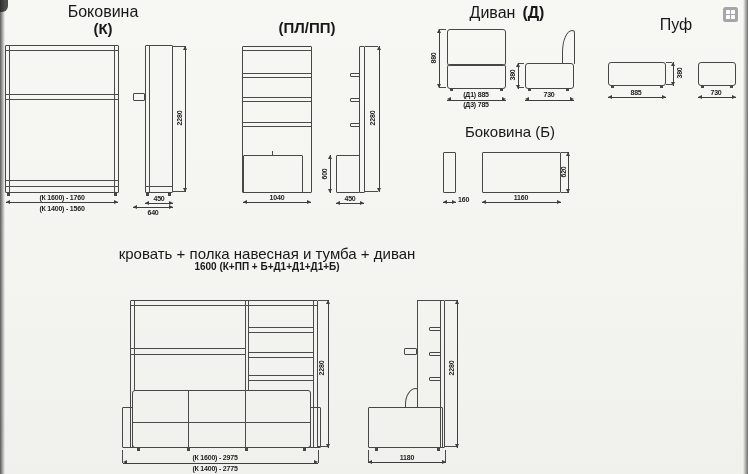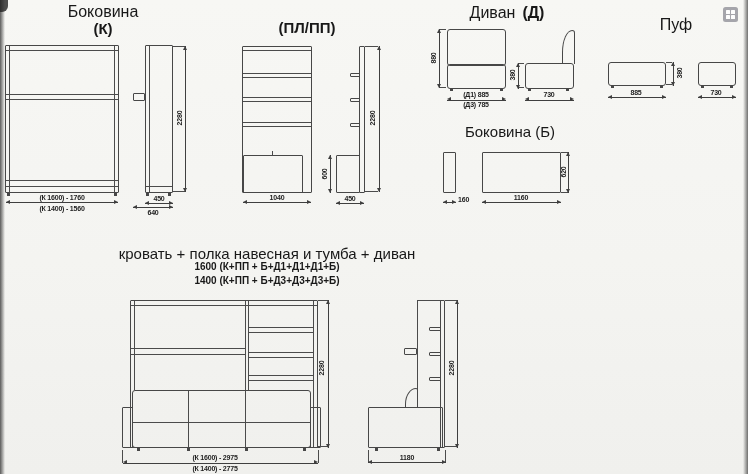"1400 (К+ПП + Б+Д3+Д3+Д3+Б)" div.title { html: <div>1400 (К+ПП + Б+Д3+Д3+Д3+Б)</div> -> none }
